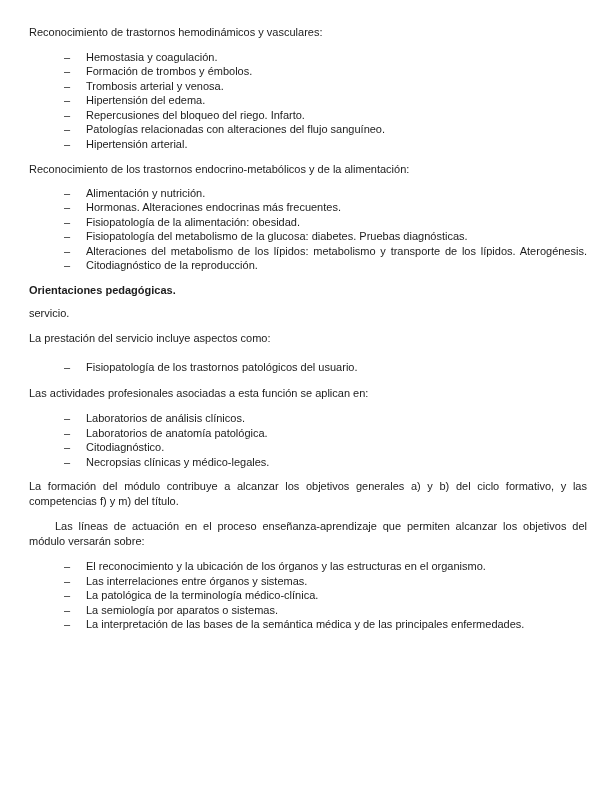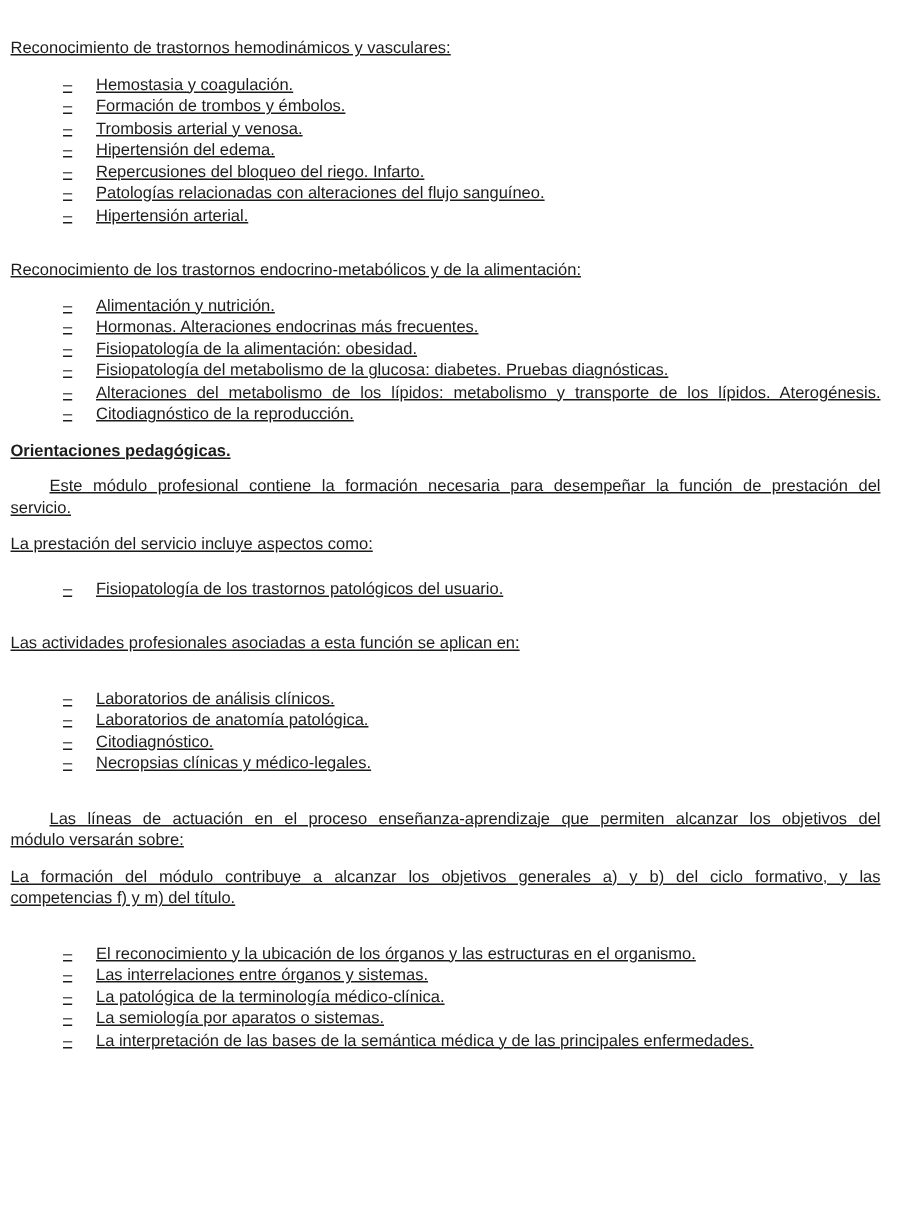"Reconocimiento de trastornos" .page { padding: 25px 13px 0 7px -> 25px 13px 0 29px; text-decoration: underline -> none }
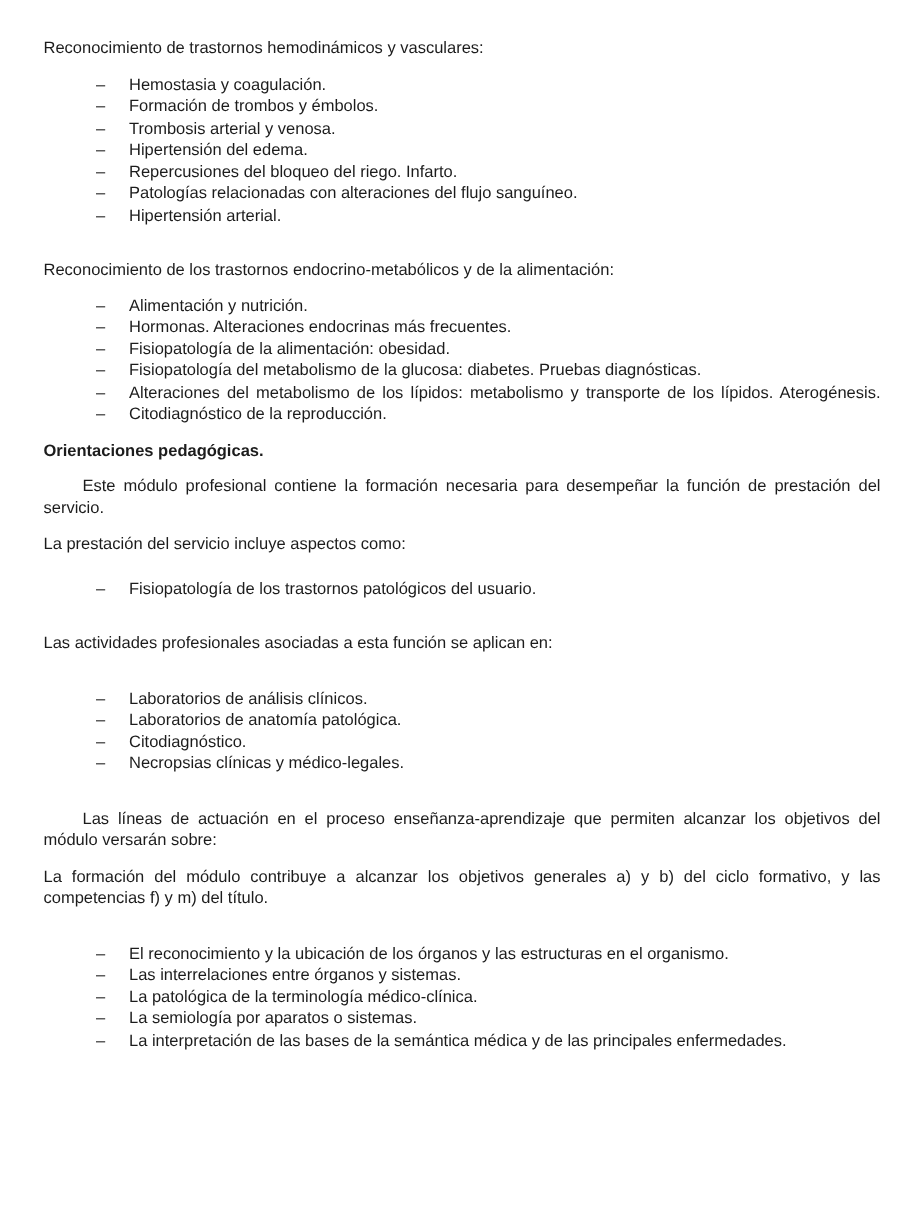"Reconocimiento de los trastornos" .mt11 { margin-top: 22px -> 11px }
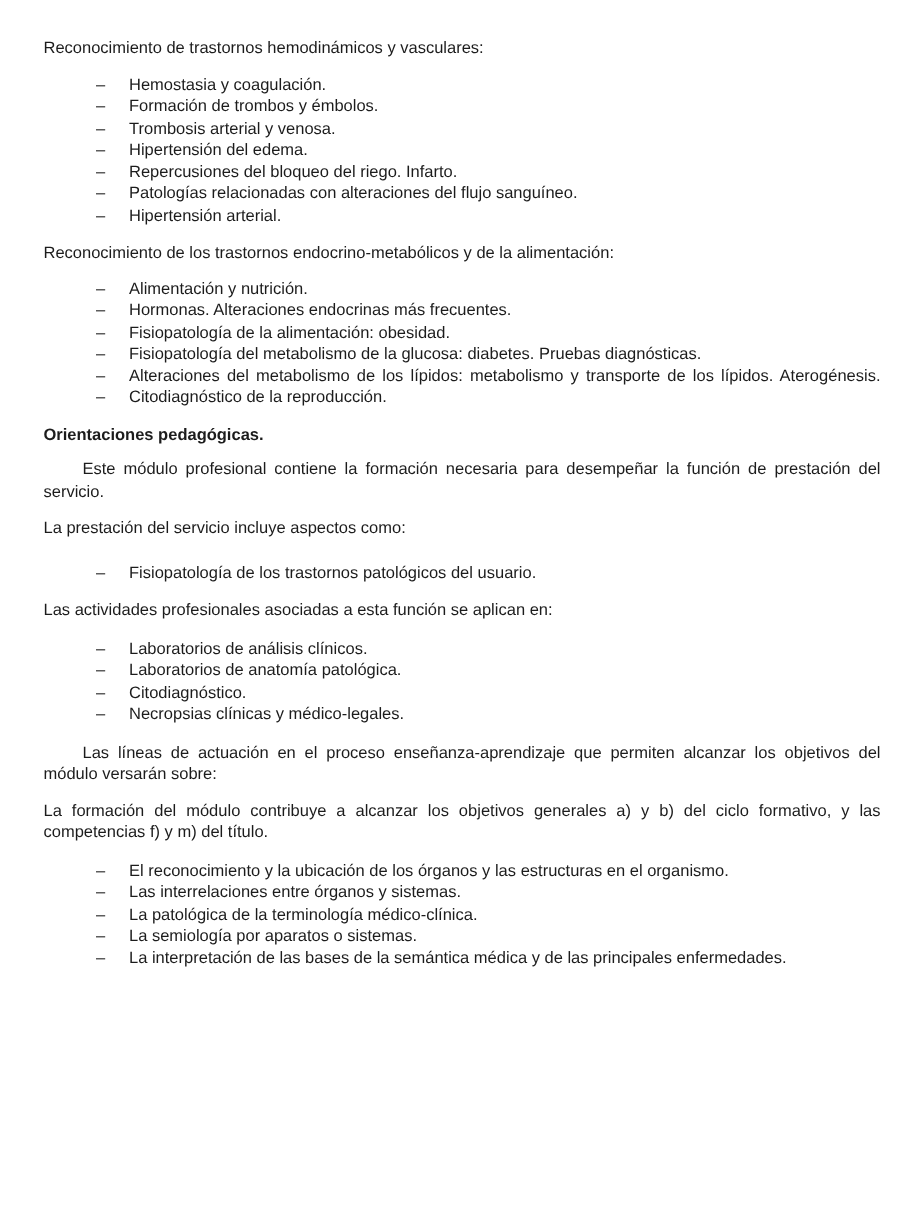"Este módulo profesional contiene la" span.line { html: <span>Este módulo profesional contiene la formación necesaria para desempeñar la función de prestación del</span> -> none }
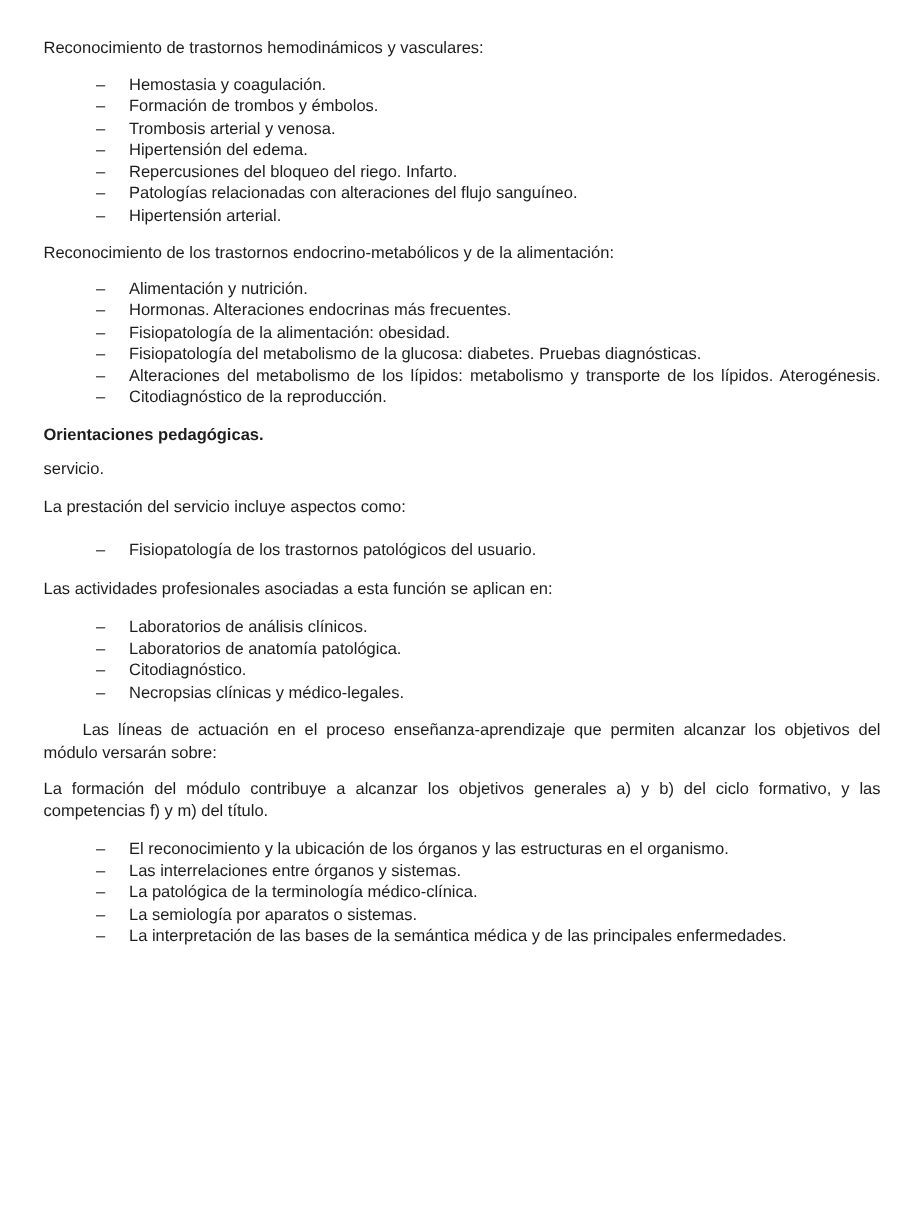"Las líneas de actuación en" p.para { order: before "La formación del módulo contribuye" -> after "La formación del módulo contribuye" }
